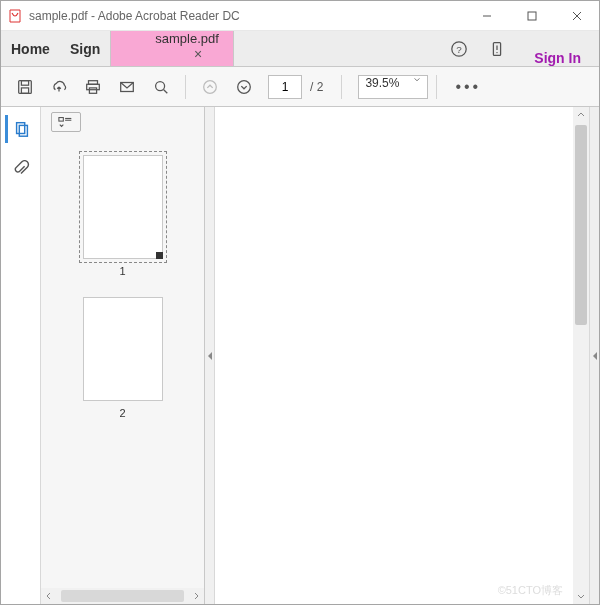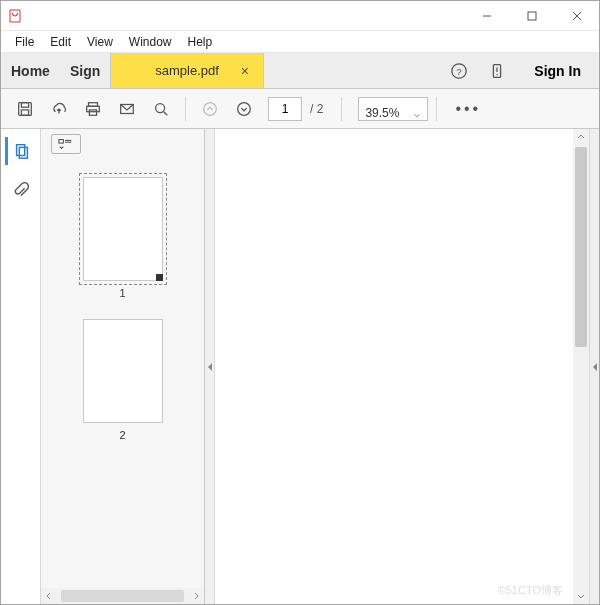"sample.pdf - Adobe Acrobat Reader" span.title-text { html: none -> <span>sample.pdf - Adobe Acrobat Reader DC</span> }
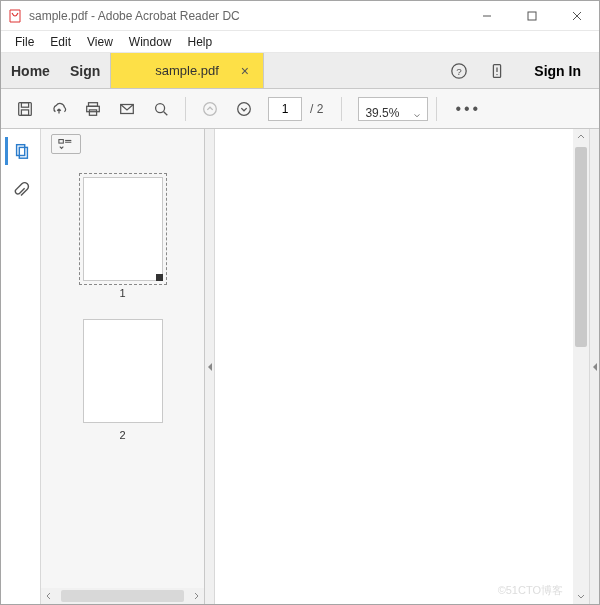"File" div.menubar { html: <div> <span>File</span> <span>Edit</span> <span>View</span> <span>Window</span> <span>Help</span> </div> -> none }
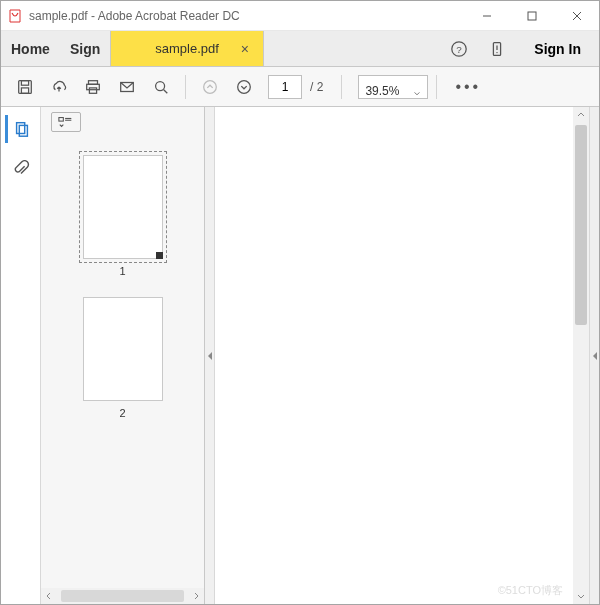"sample.pdf" .topbar .doc-tab { background: #fde047 -> #f9a8d4; flex-direction: none -> column }
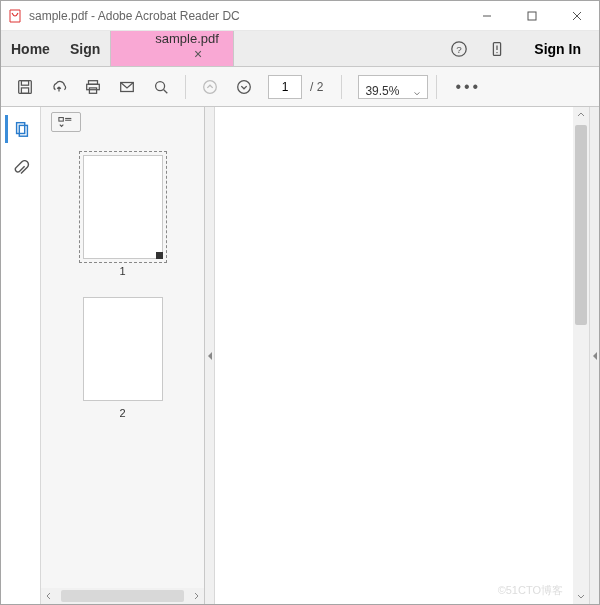"Sign In" .topbar .signin { align-items: center -> flex-end; color: #000000 -> #a21caf }
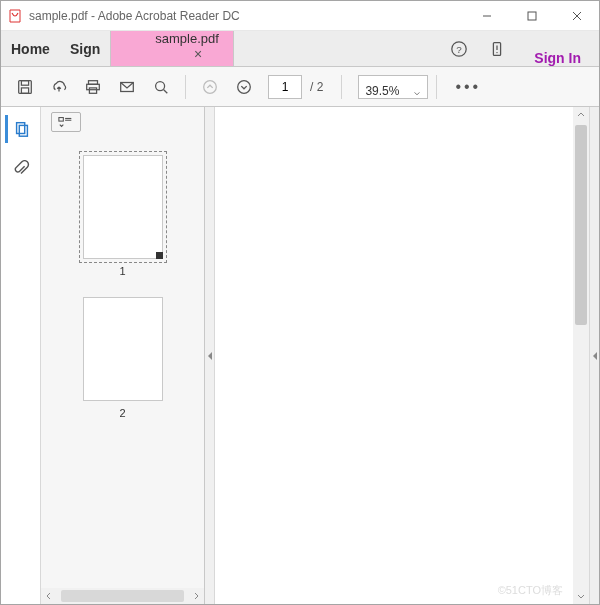"39.5%" .toolbar .zoom-select { align-items: flex-end -> flex-start }
